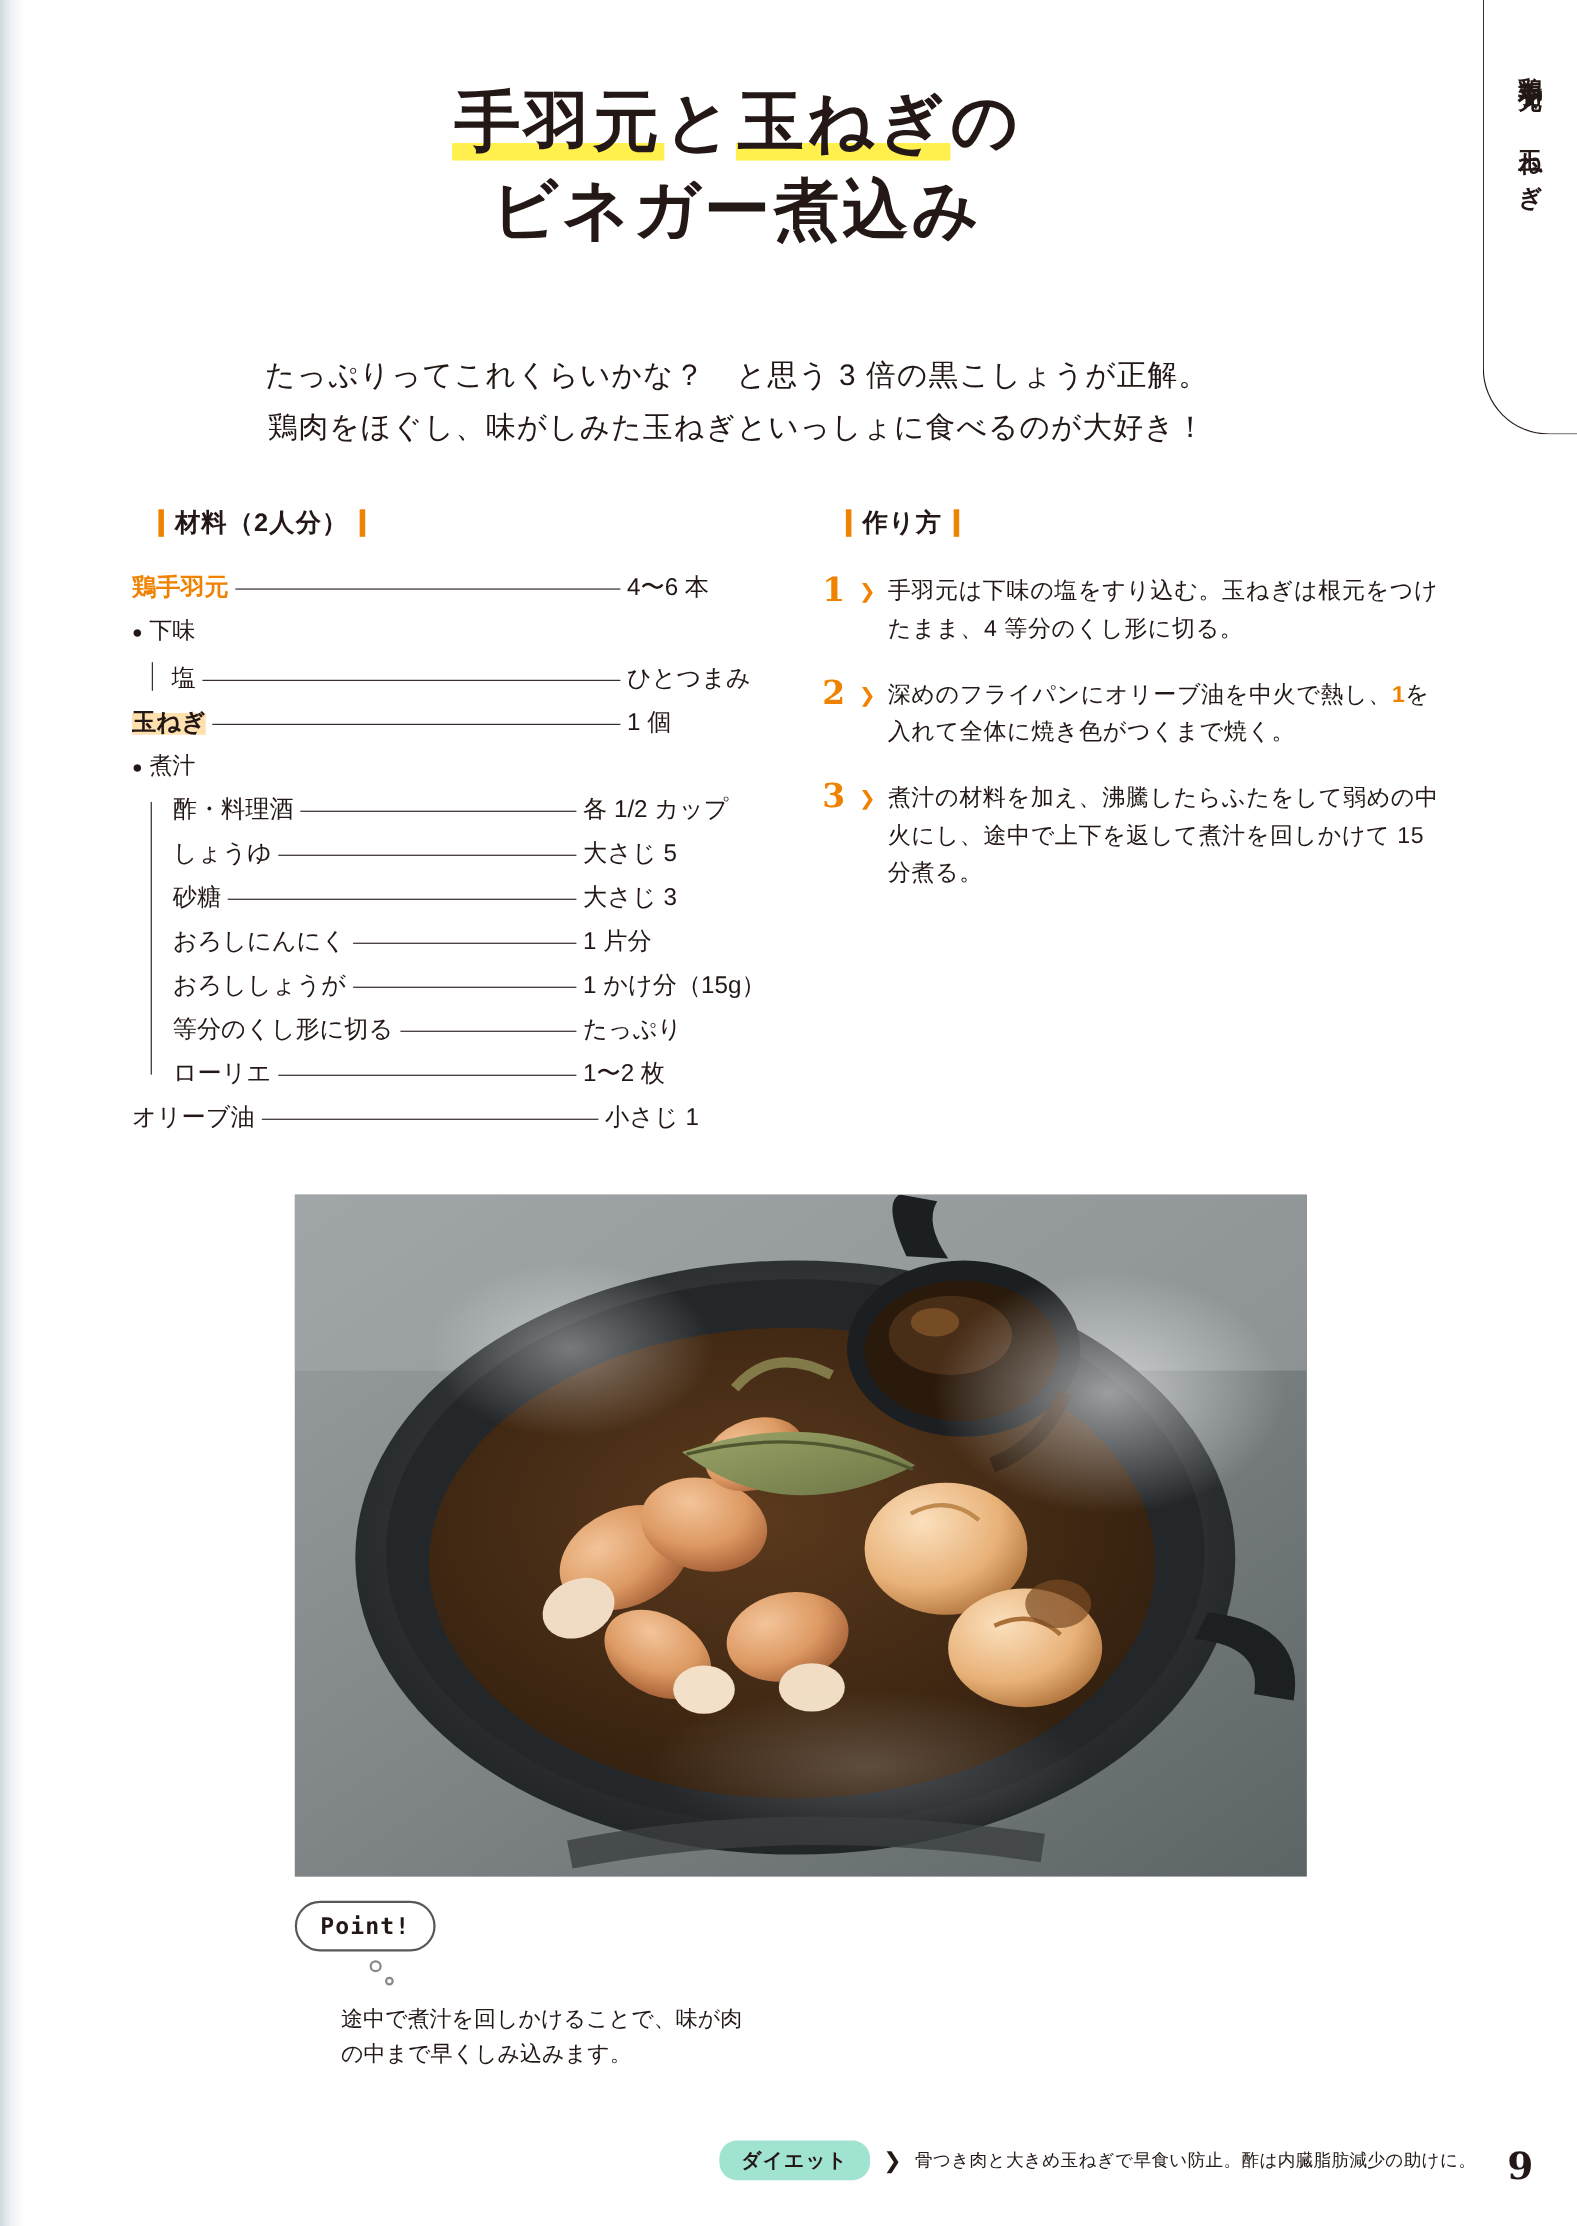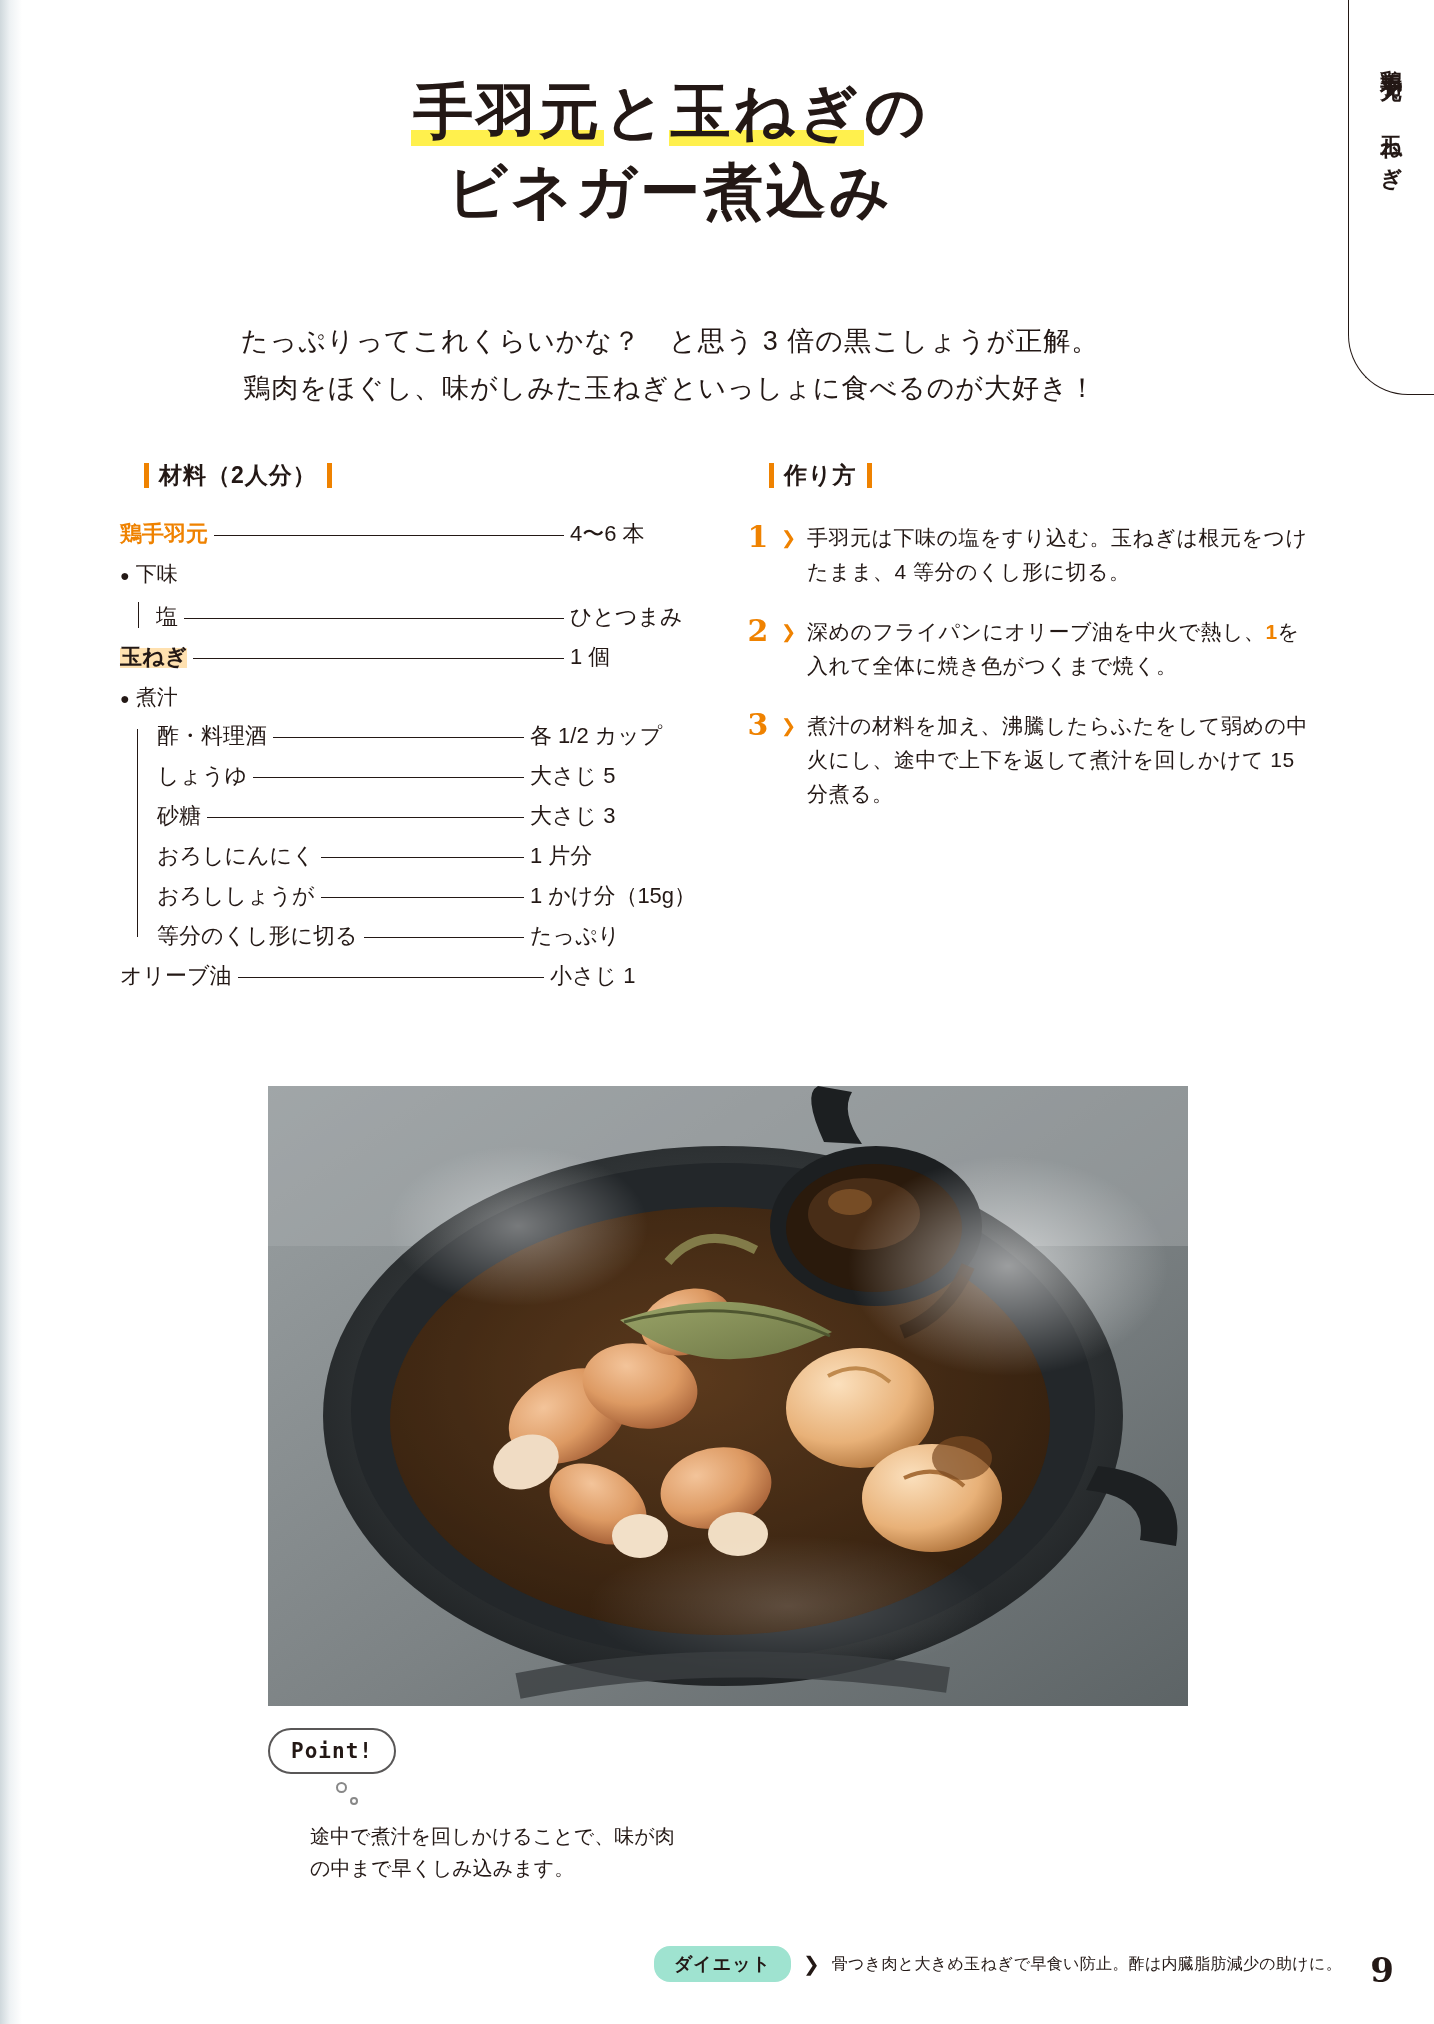"ローリエ" div.ing-row { html: none -> <div> <span>ローリエ</span> <span></span> <span>1〜2 枚</span> </div> }
